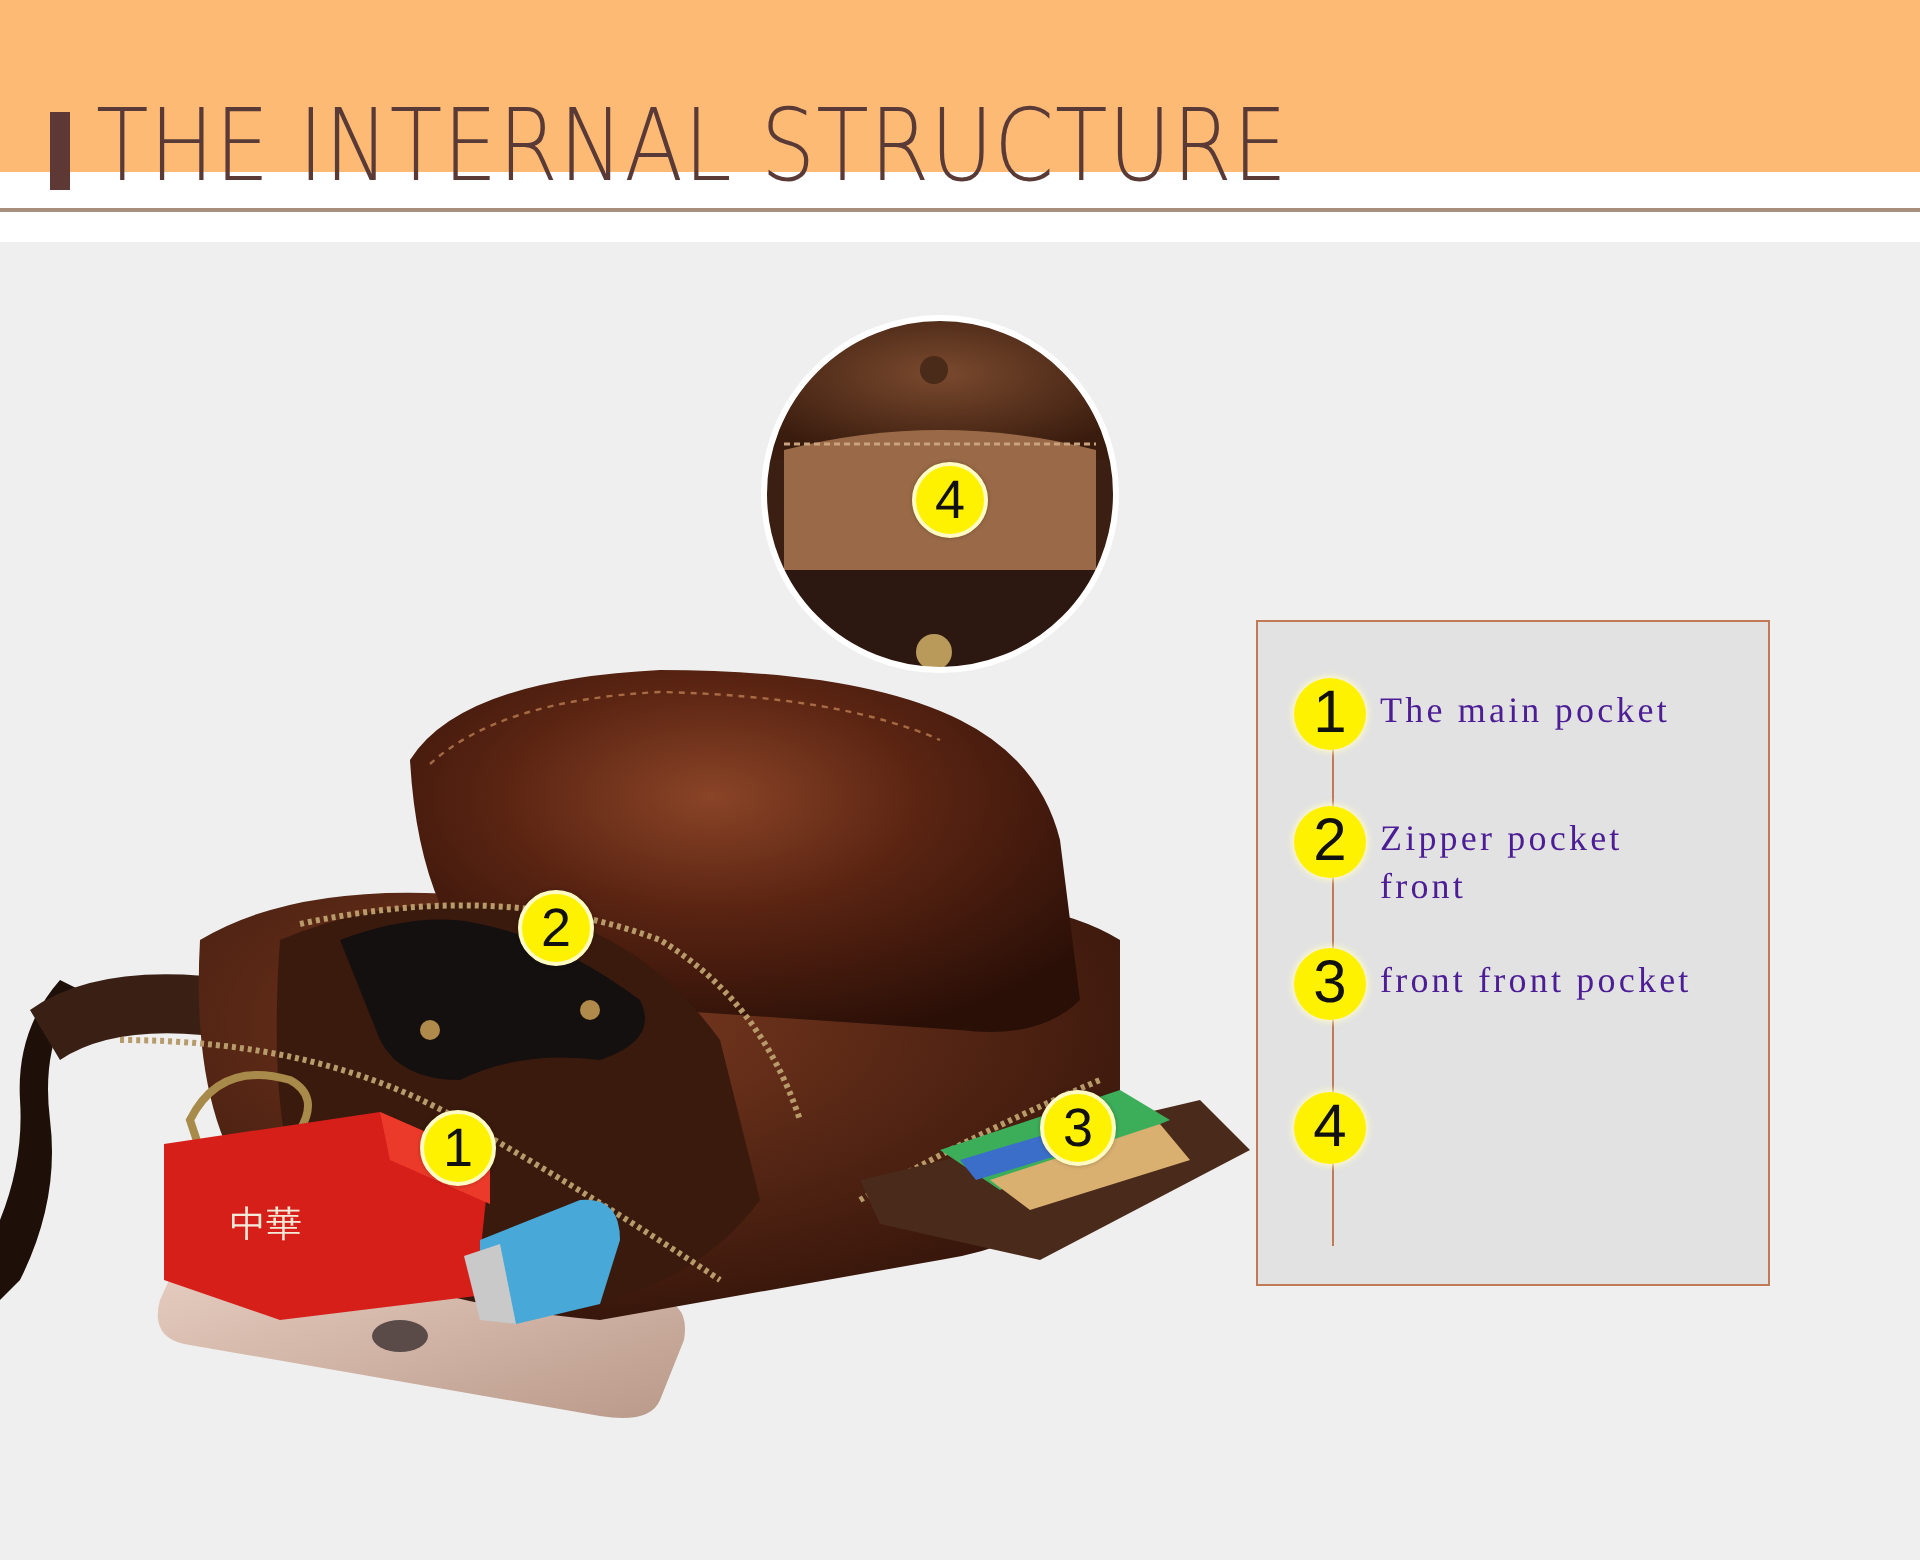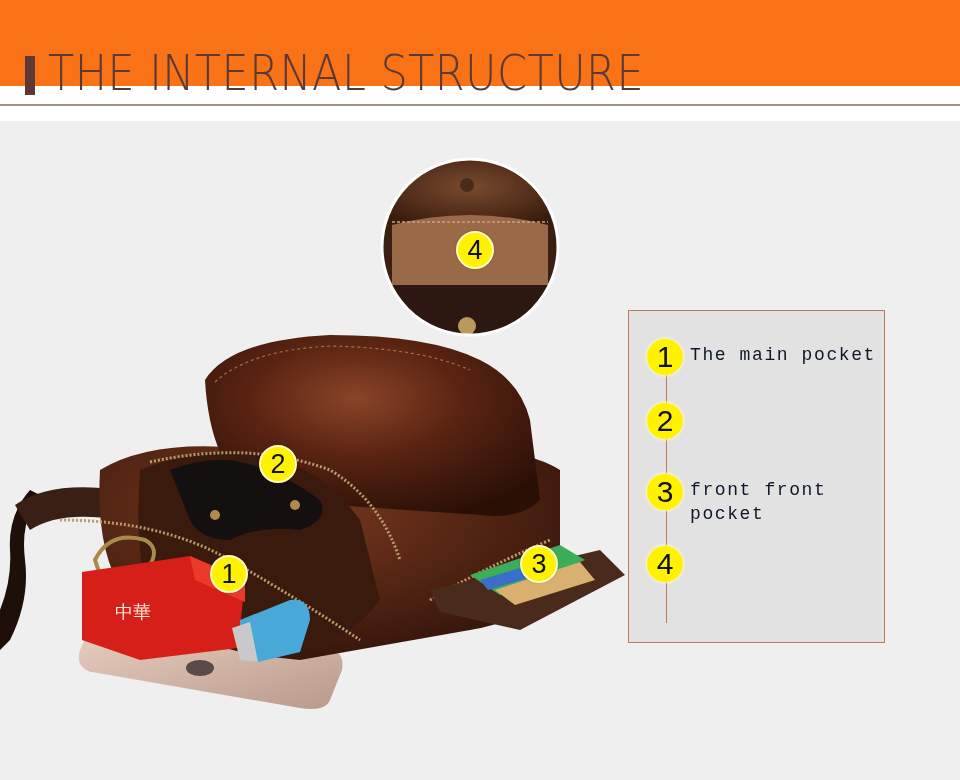"THE INTERNAL STRUCTURE" .header { background: #f97316 -> #fdba74 }
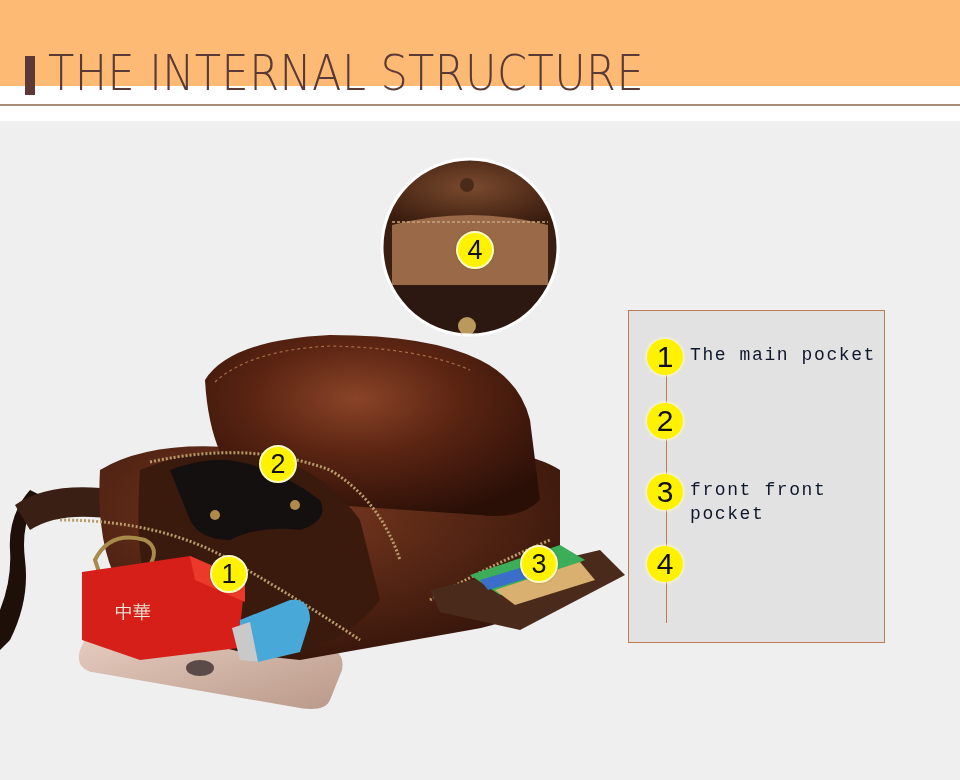"The main pocket" .legend-text { color: #0f172a -> #4c1d95; font-family: Liberation Mono, monospace -> Liberation Serif, serif }
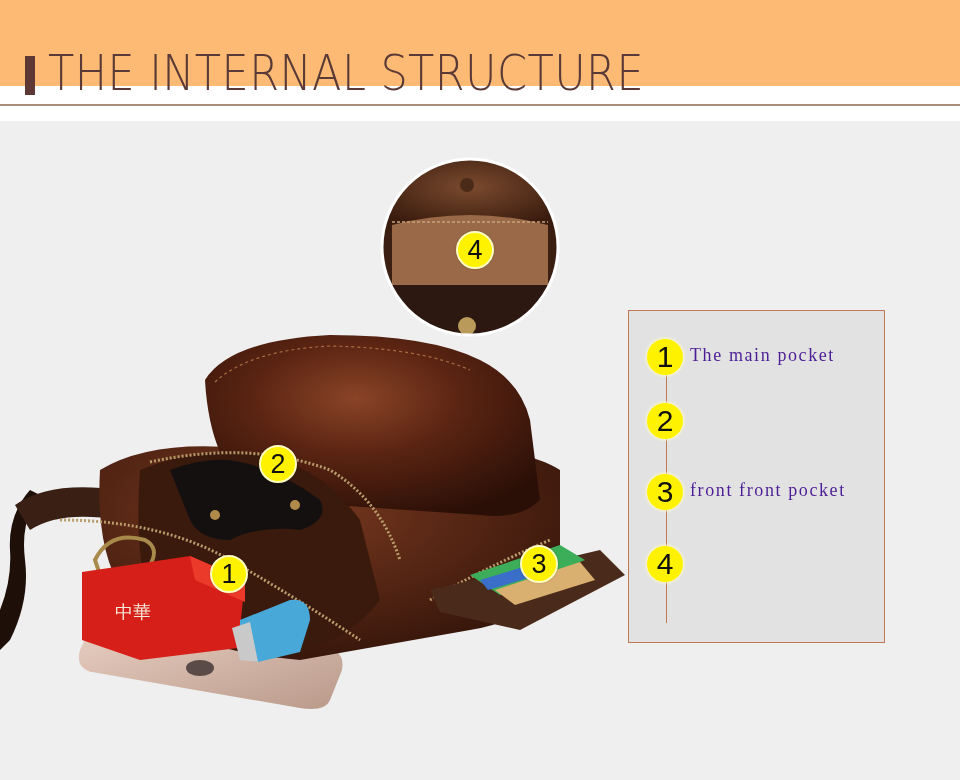"Zipper pocket front" div.legend-text { html: none -> <div>Zipper pocket front</div> }
